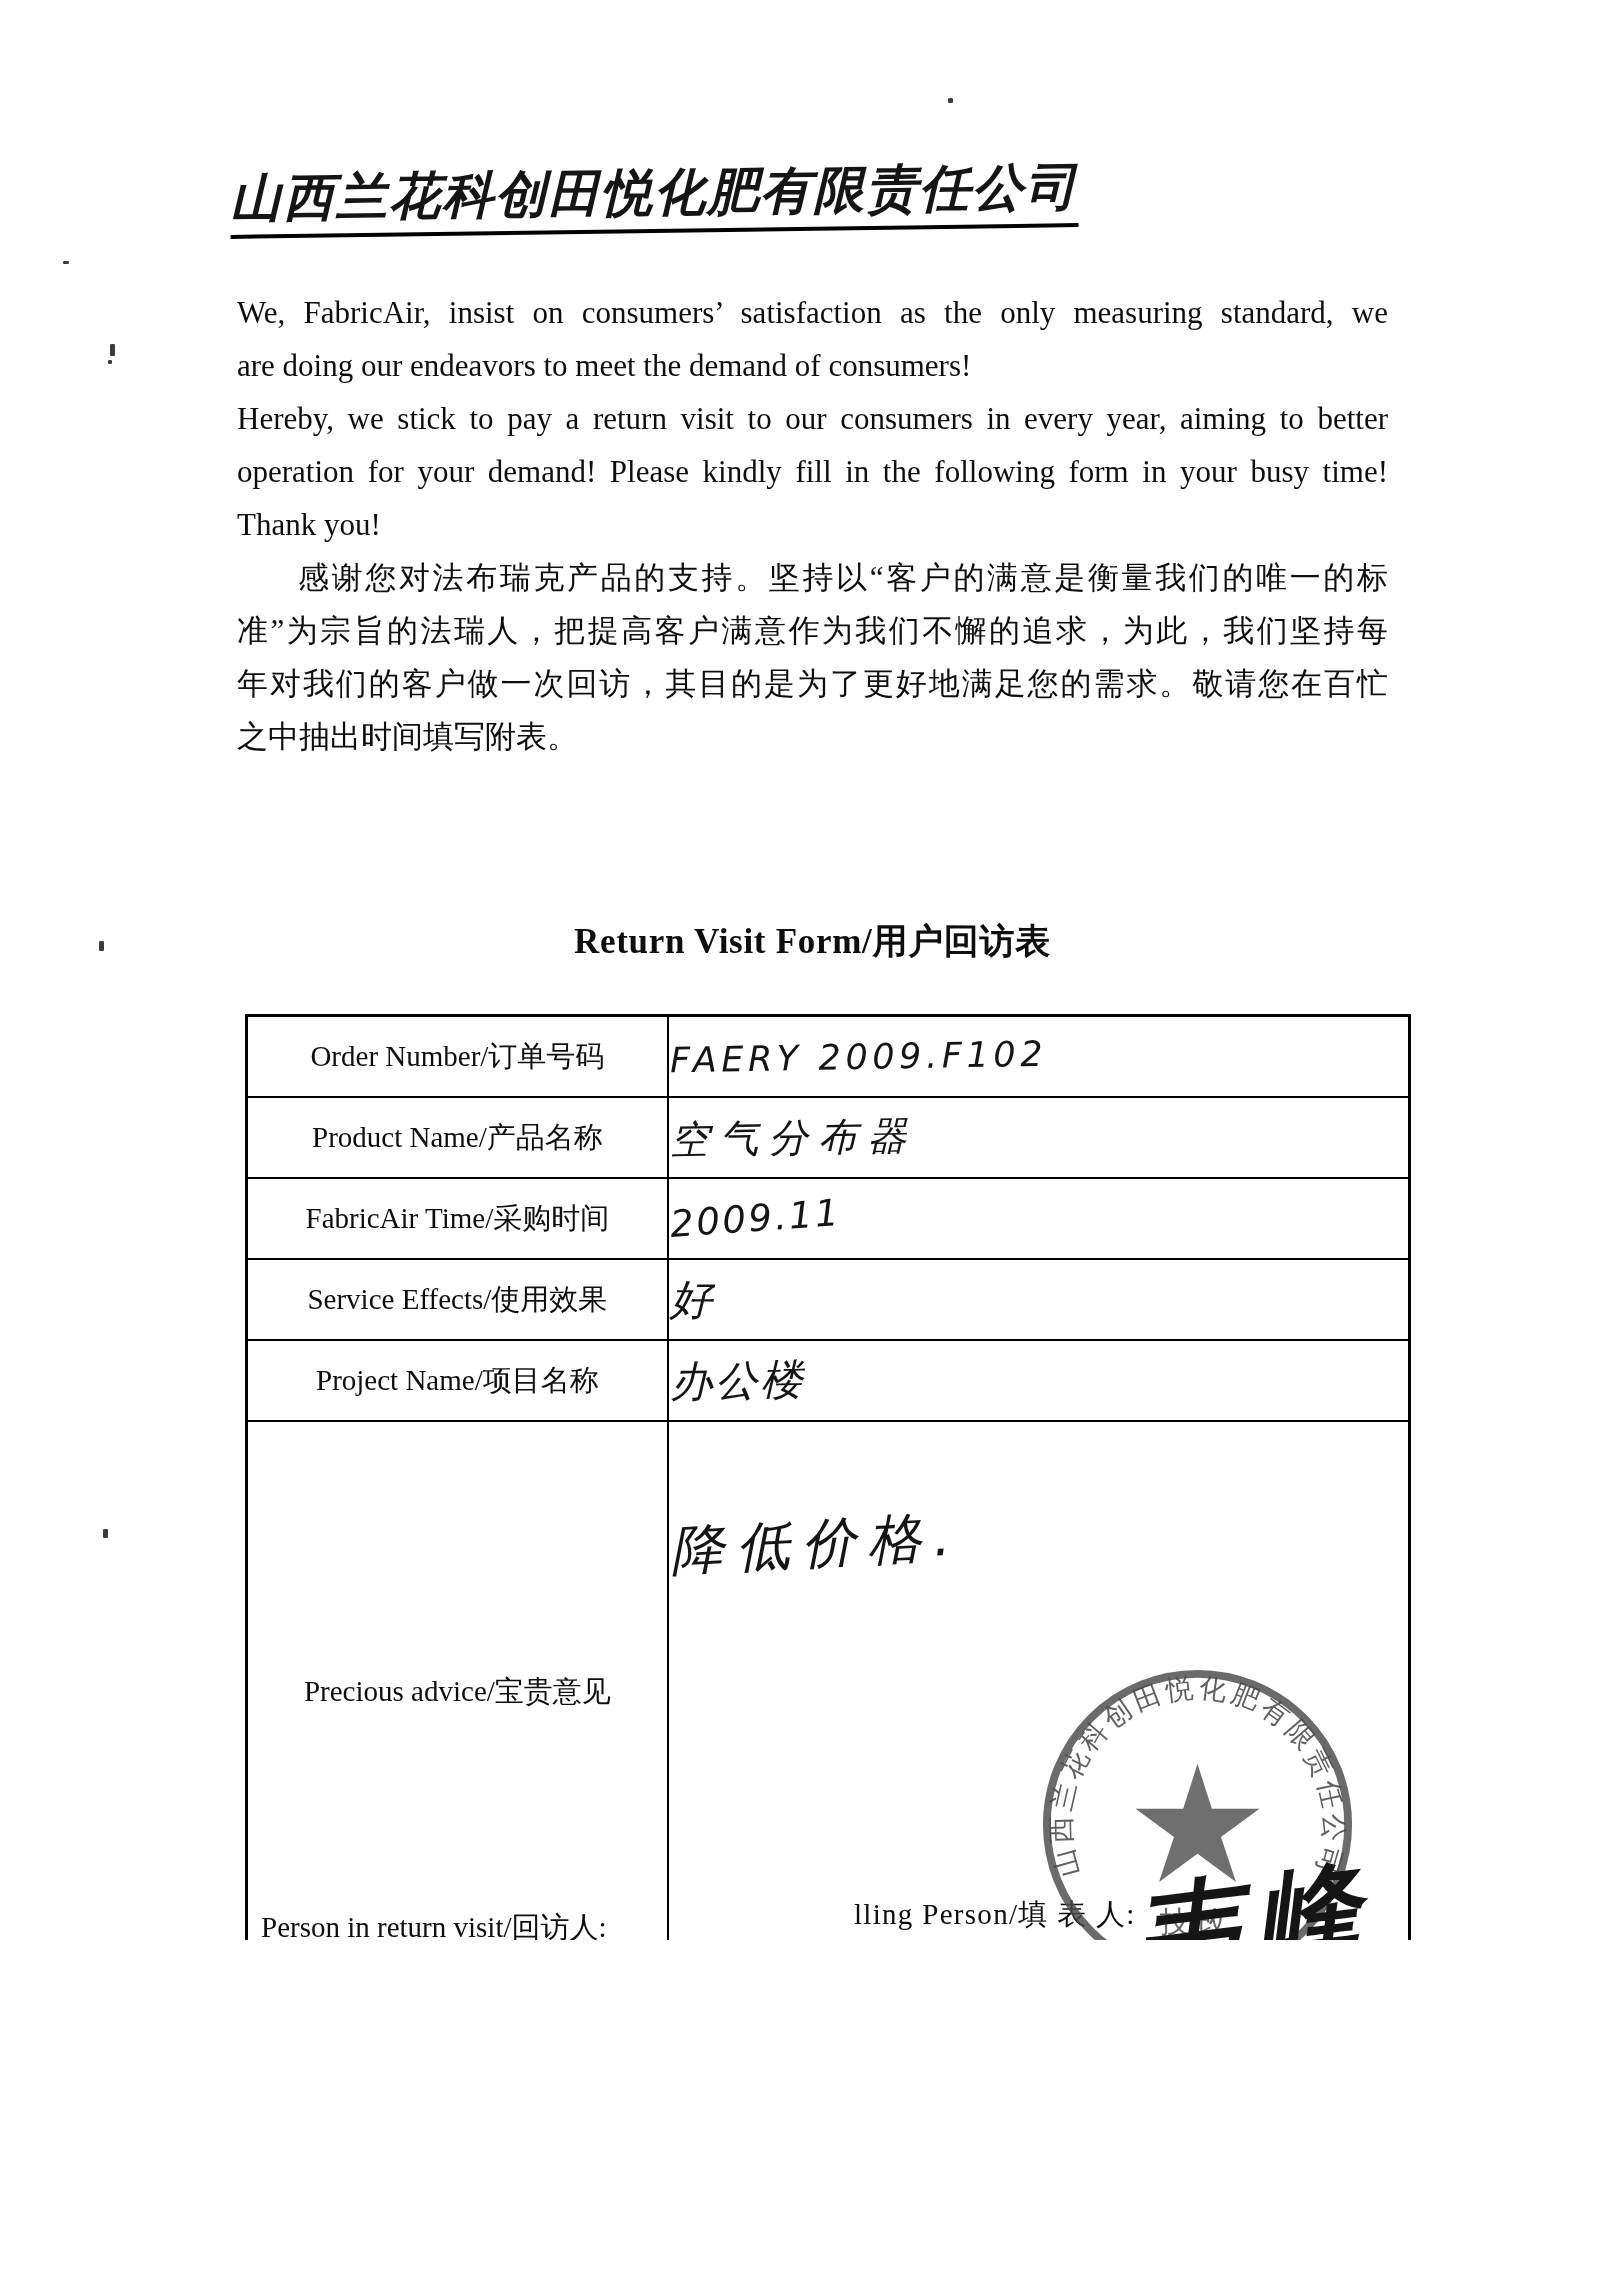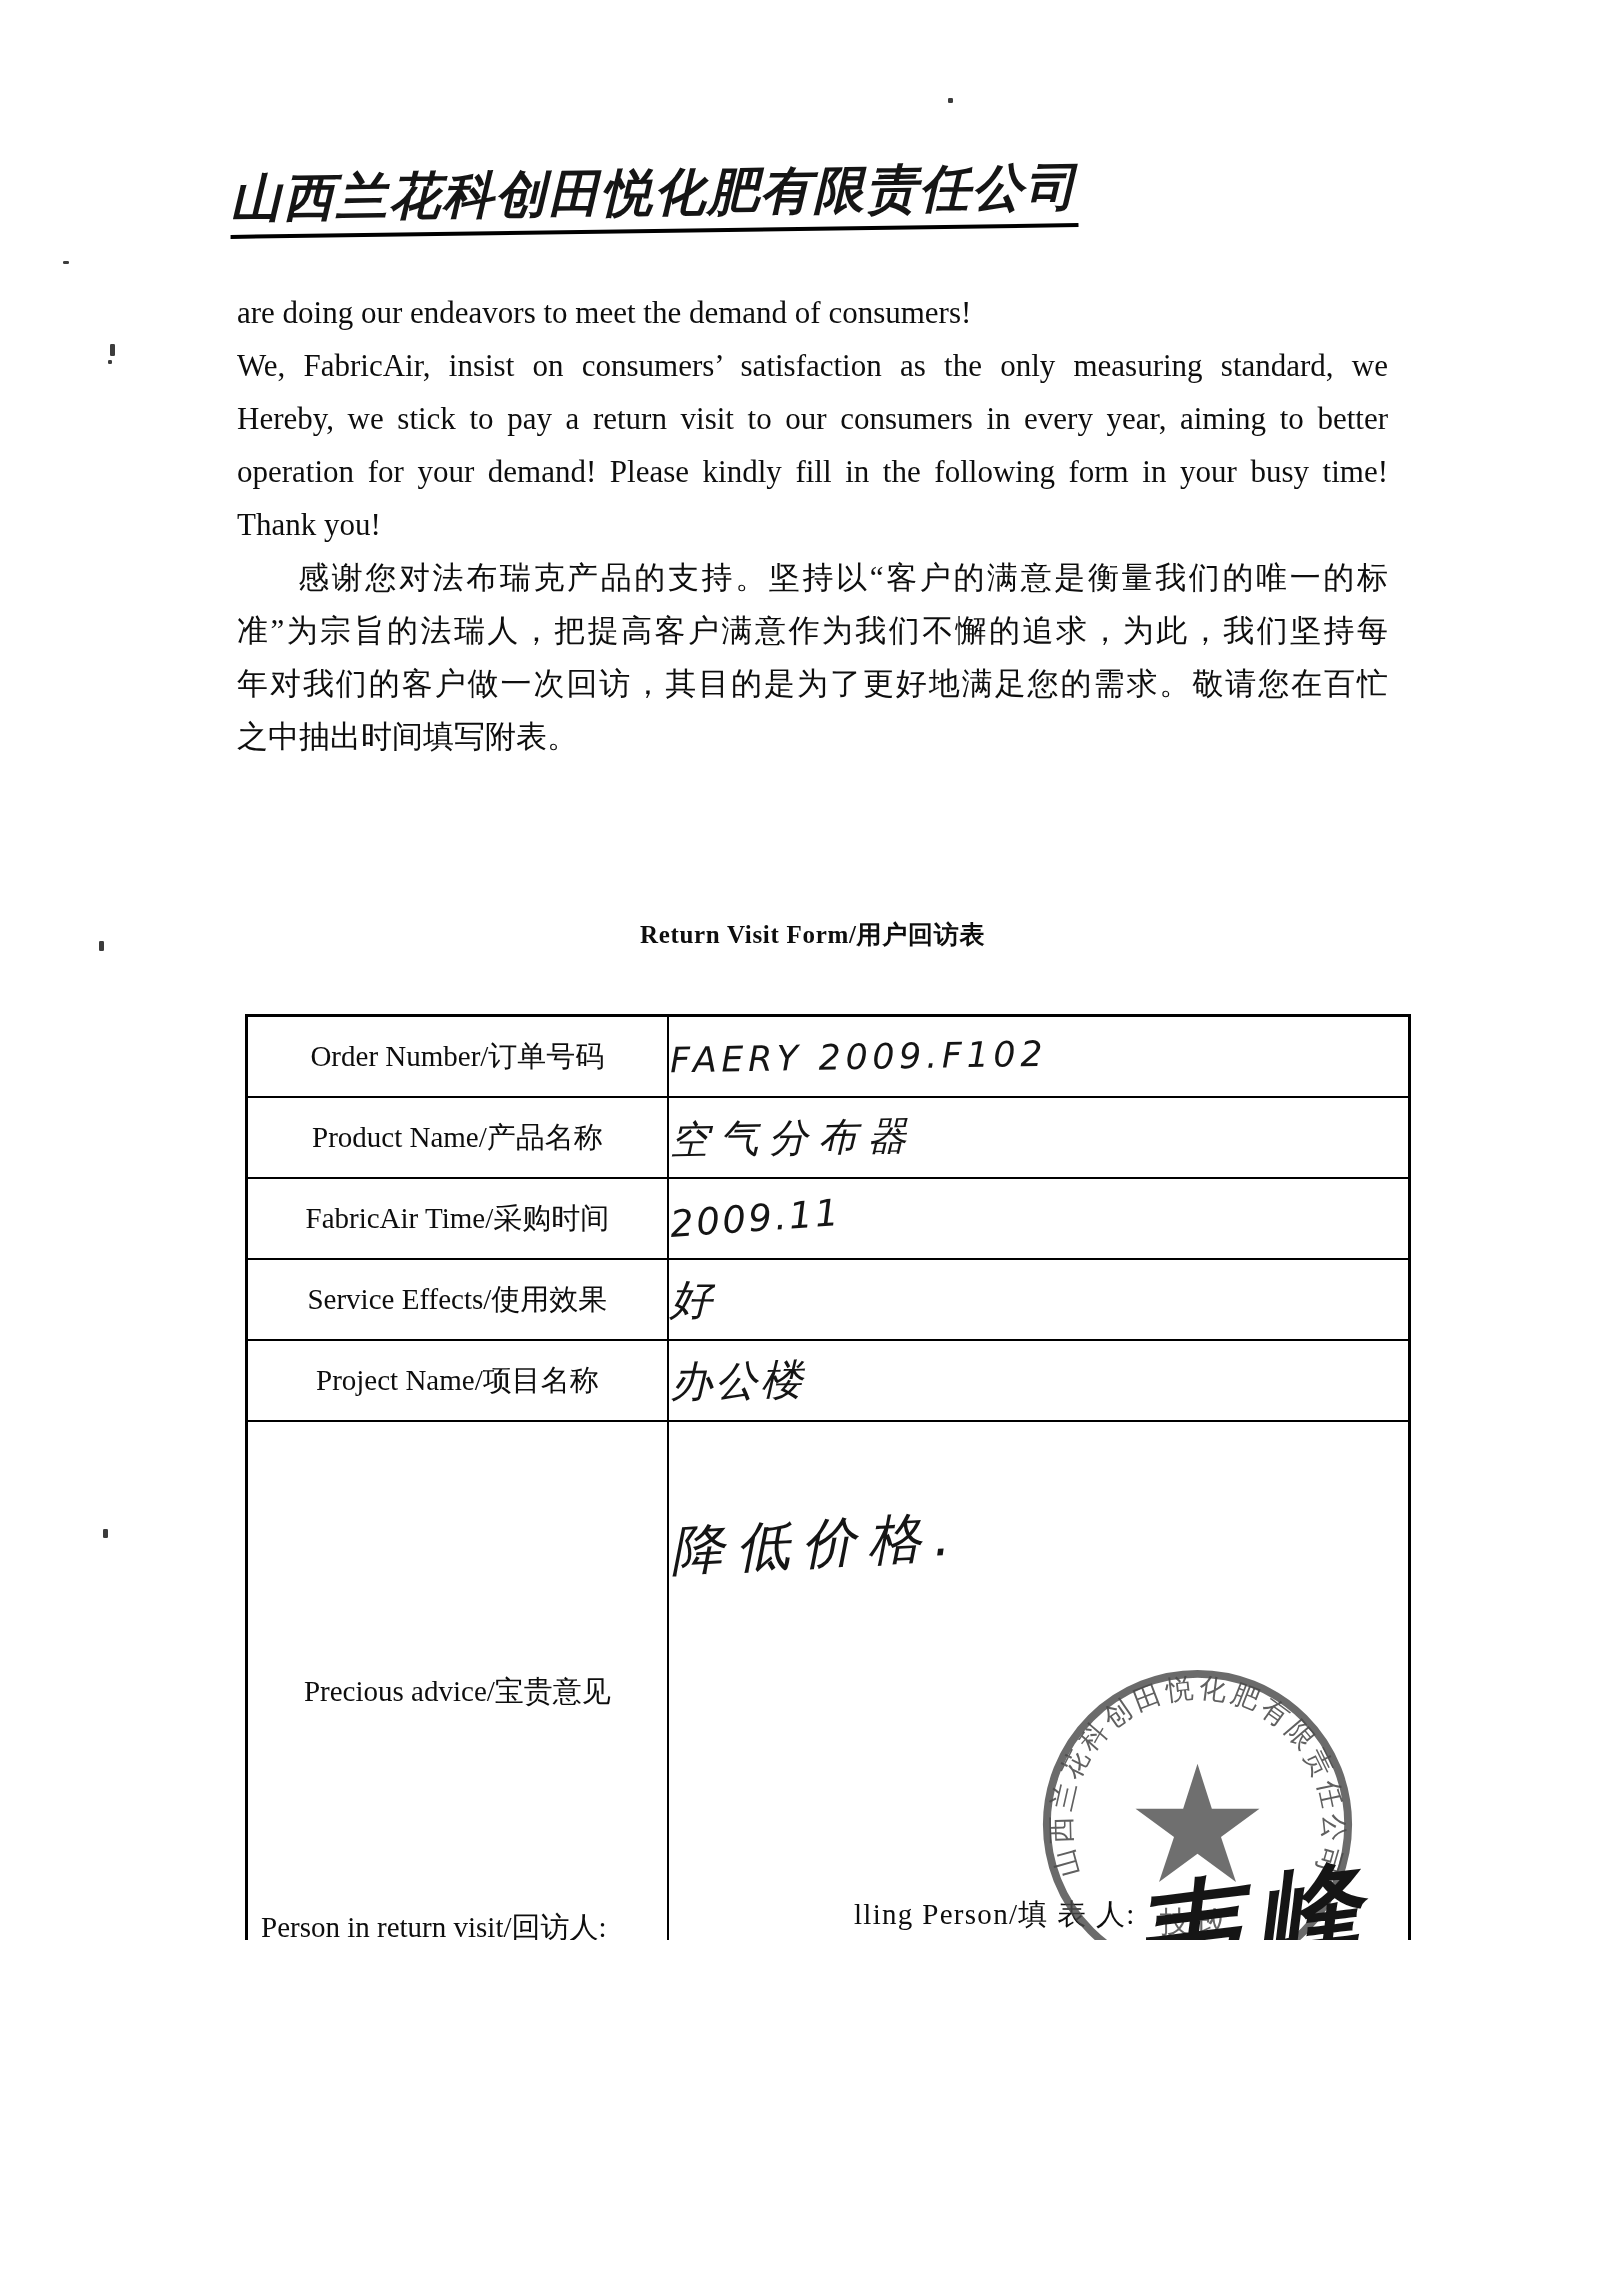"are doing our endeavors to" div.ln { order: before "We, FabricAir, insist on consumers’" -> after "We, FabricAir, insist on consumers’" }
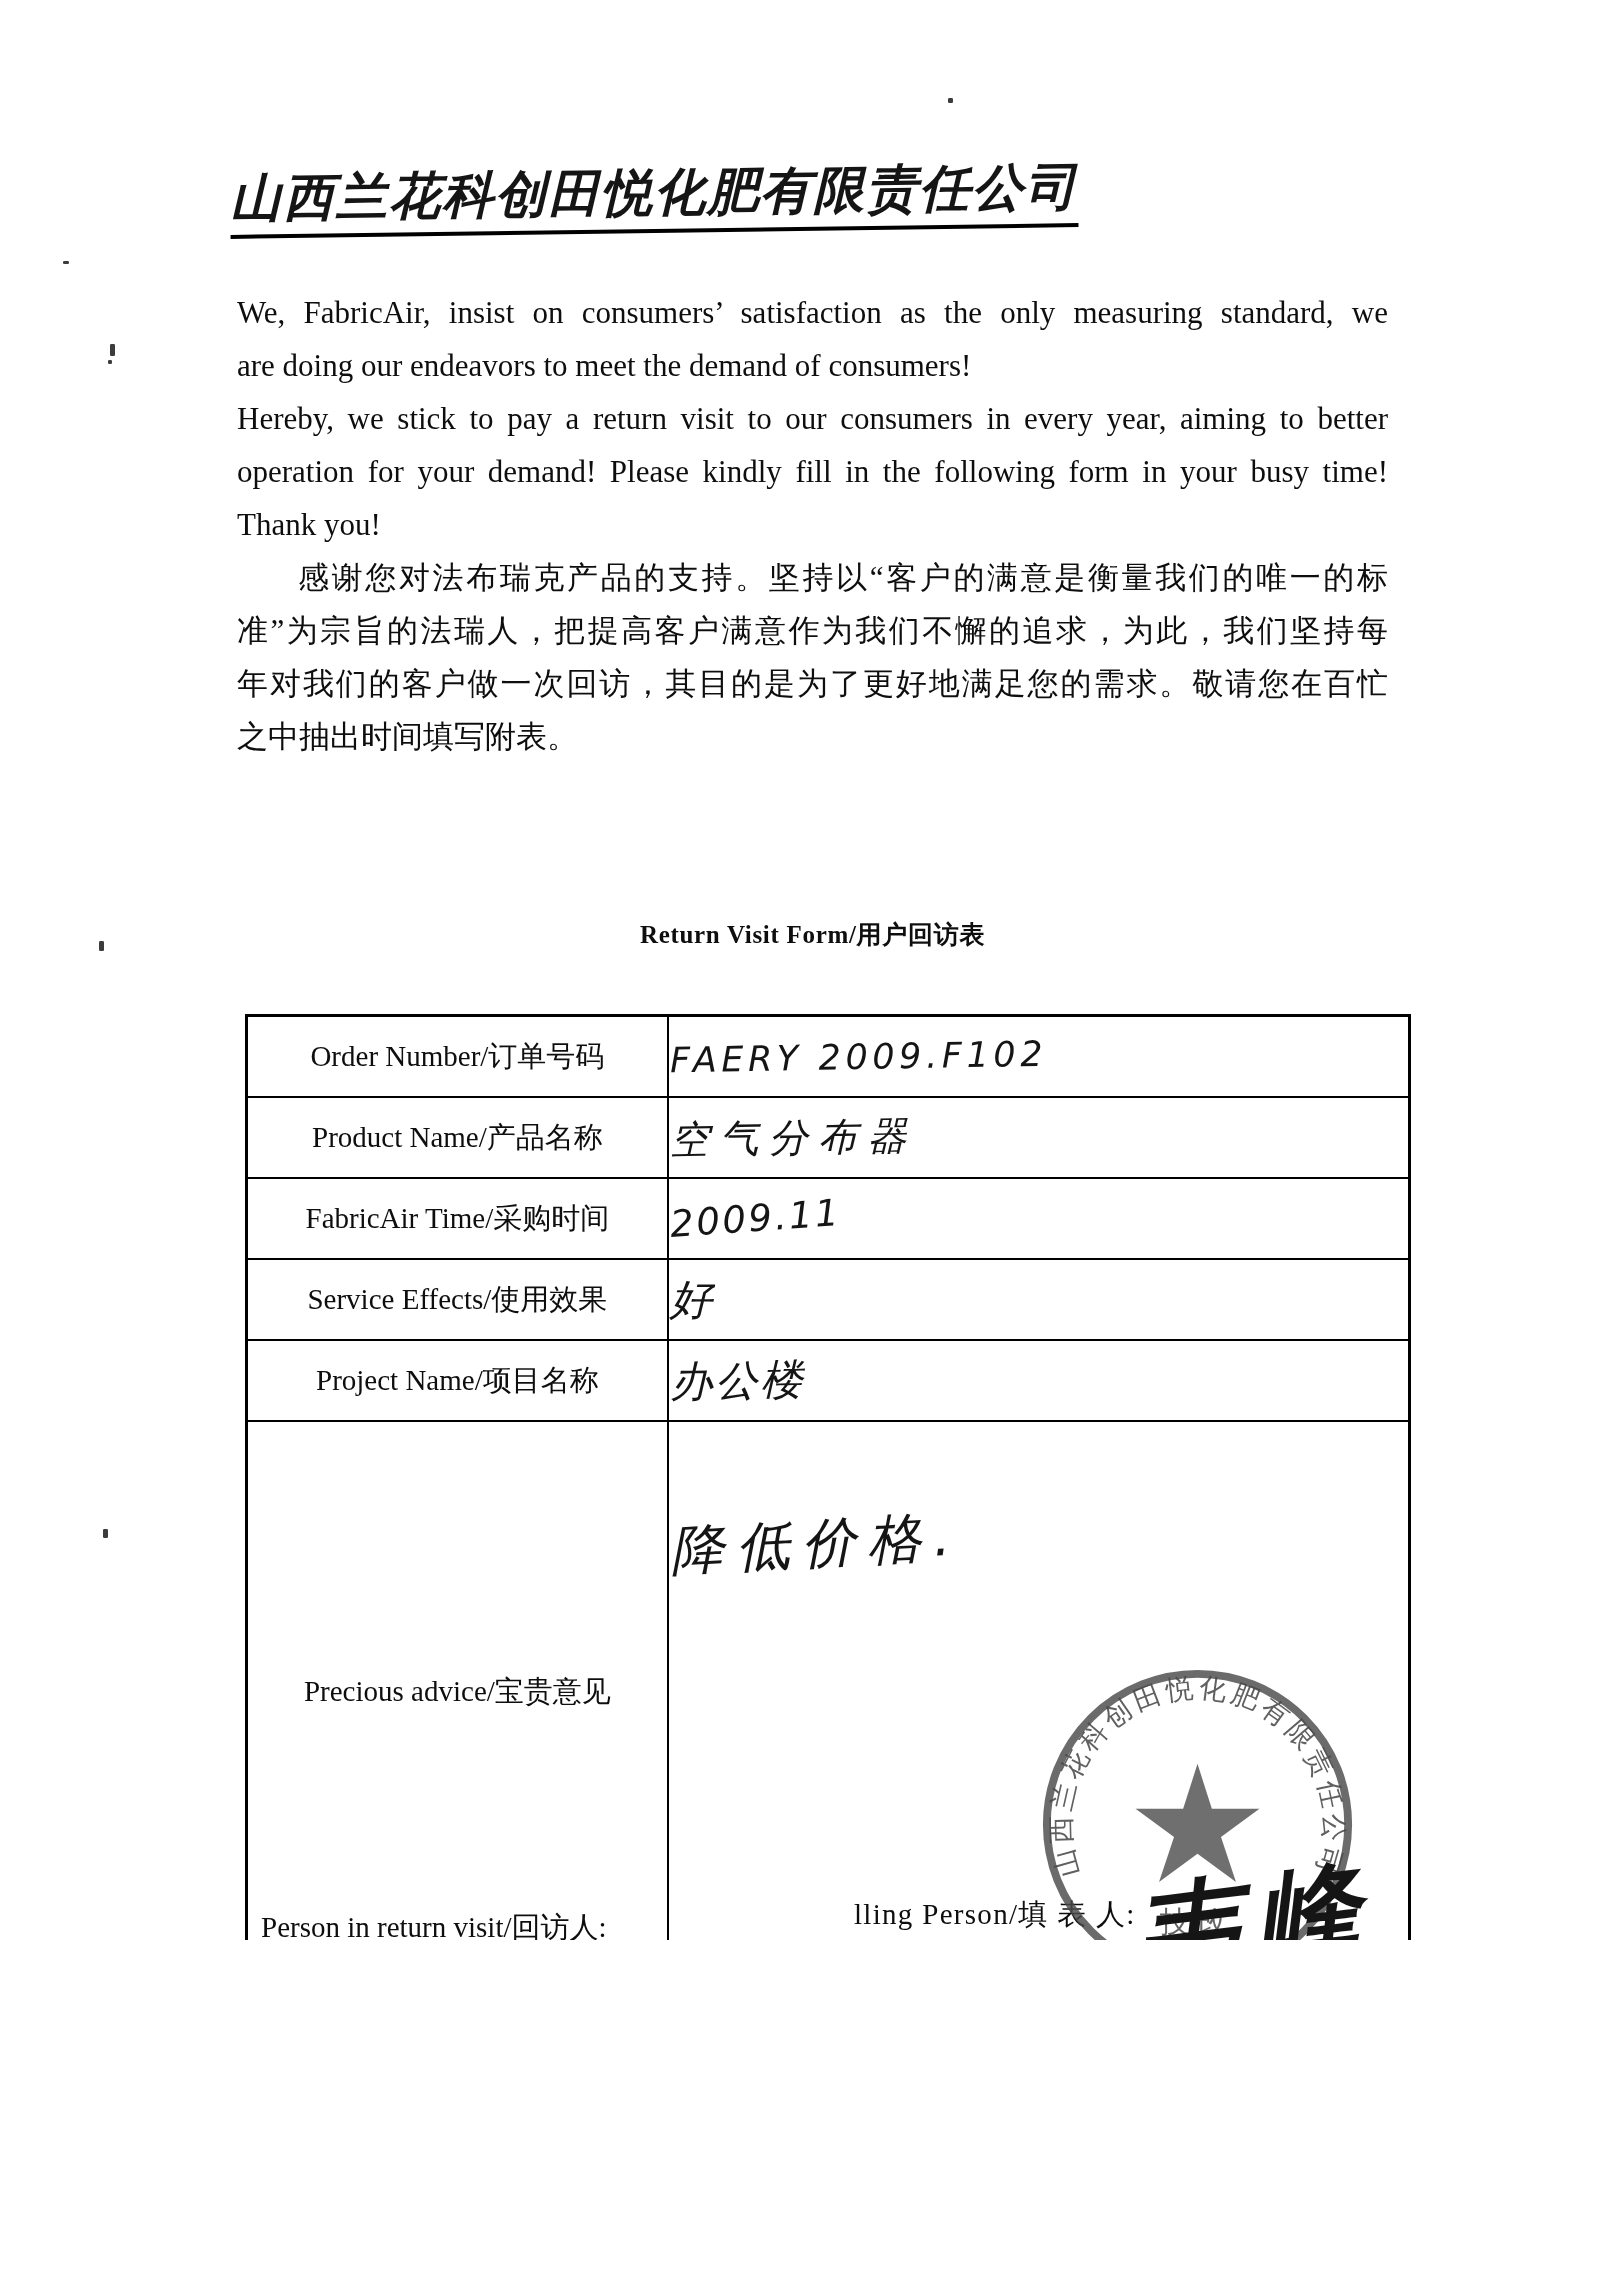"Return Visit Form/用户回访表" .form-title { font-size: 25px -> 35px }
